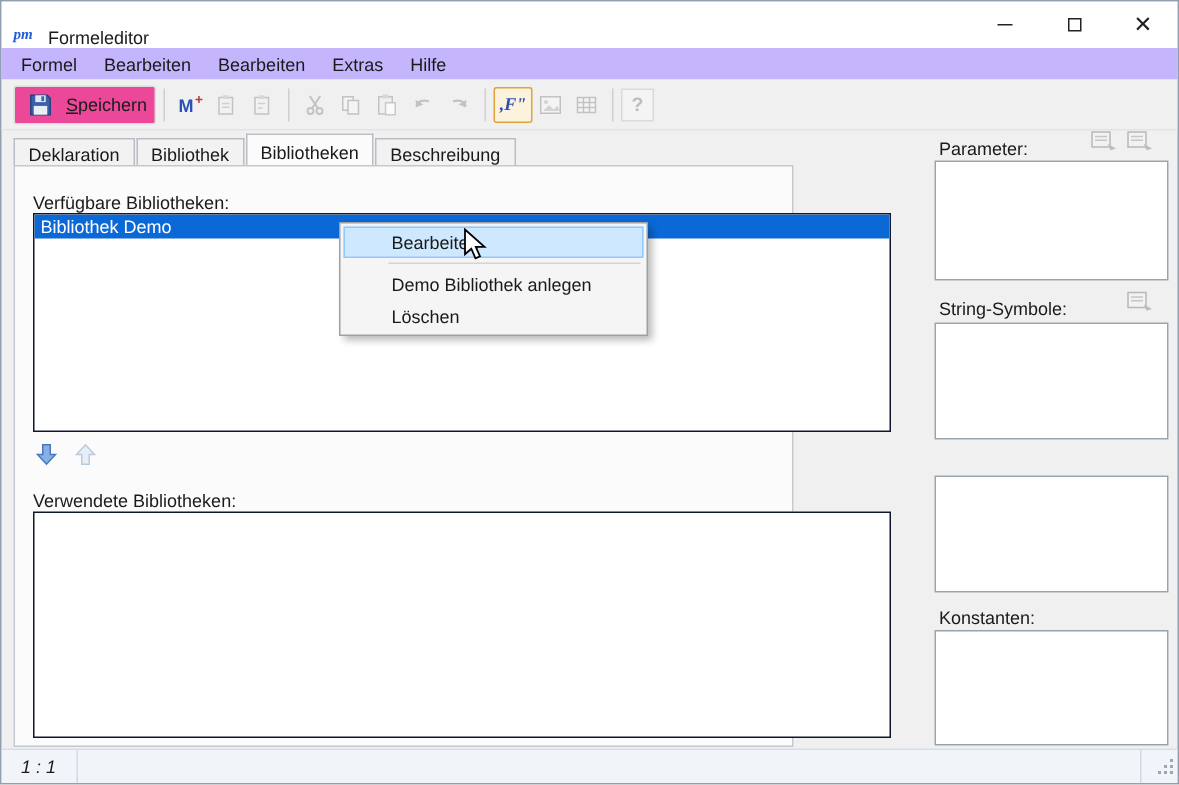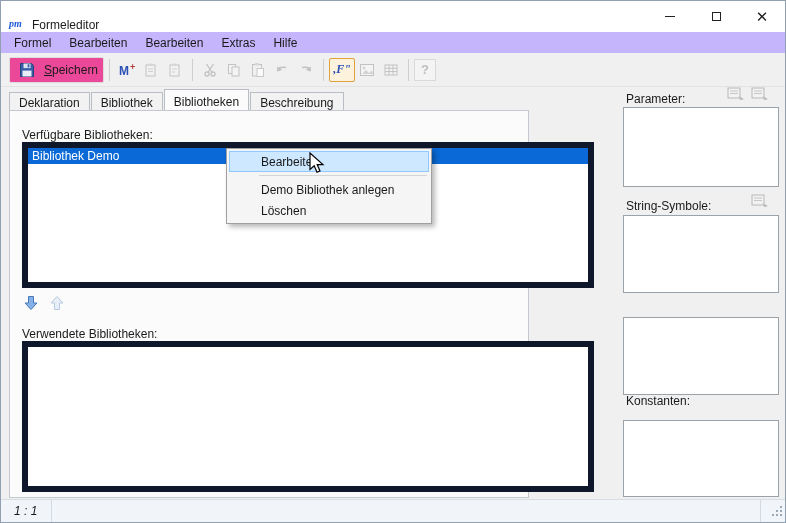"Bibliothek Demo" .listbox { border: 6px solid #0f172a -> 1px solid #0f172a }
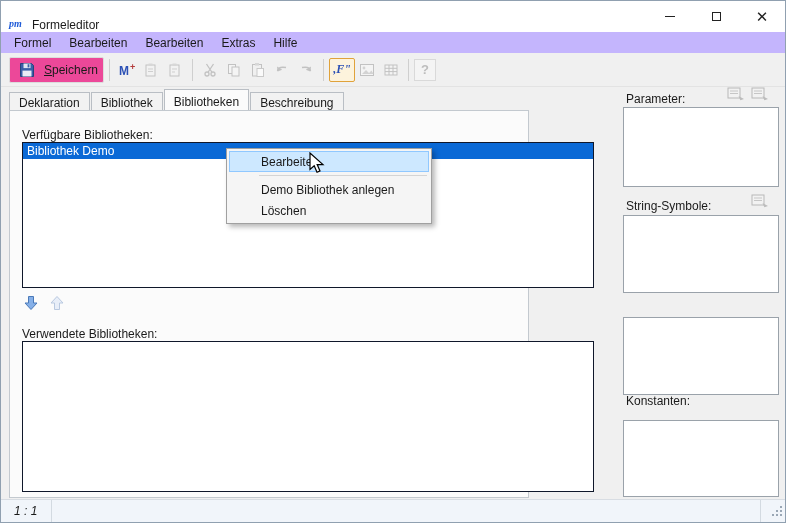"Konstanten:" div.sb-label { top: 307px -> 318px }
